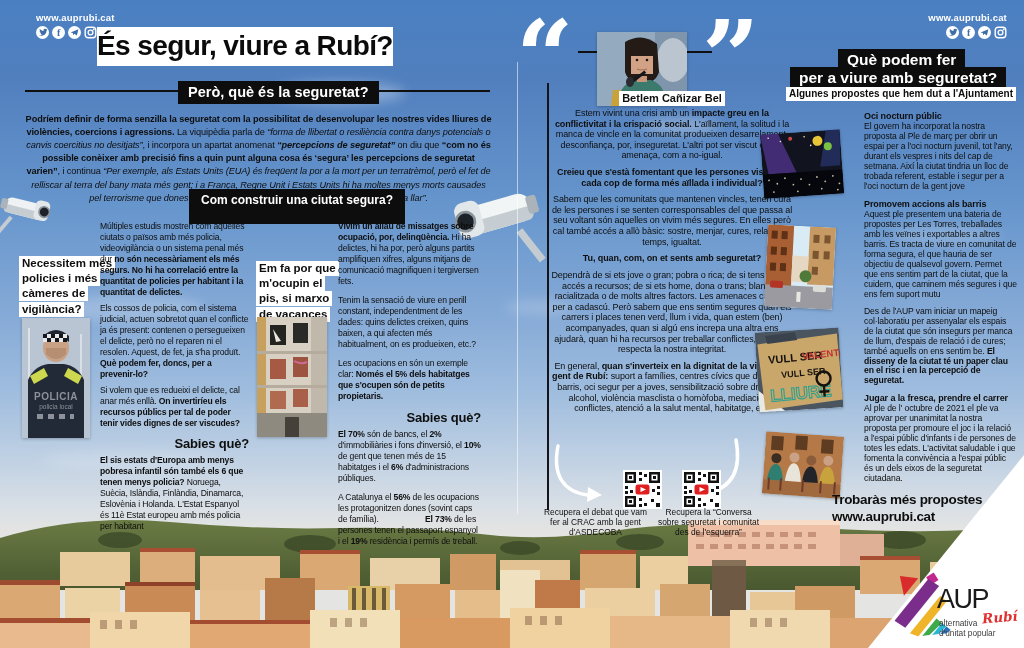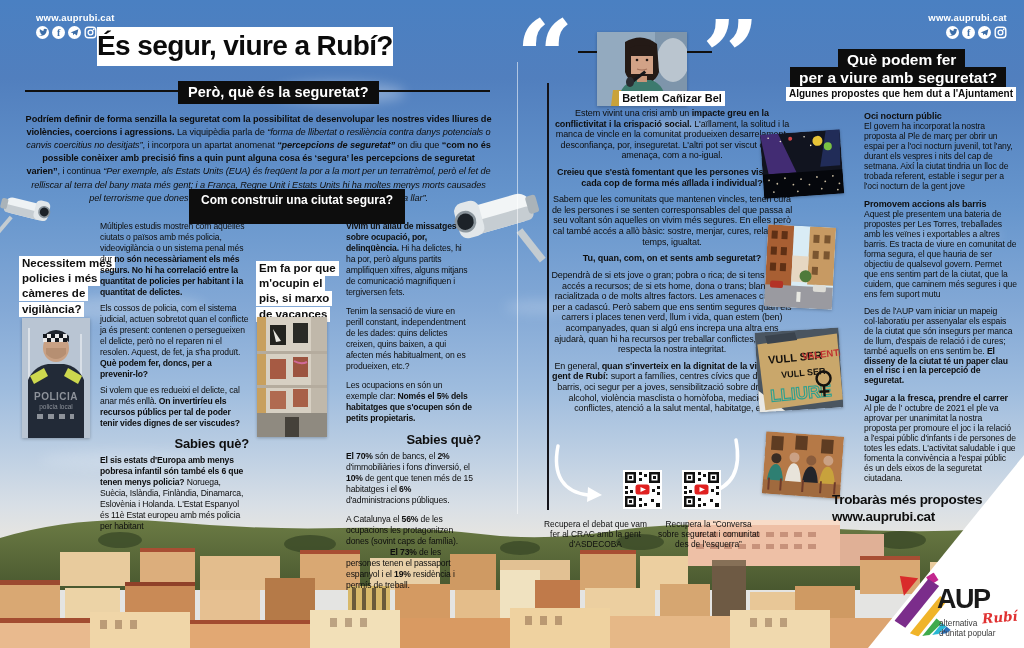"Vivim un allau de missatges" .col2 p { margin: 0 8px 8px -> 0 0 8px }
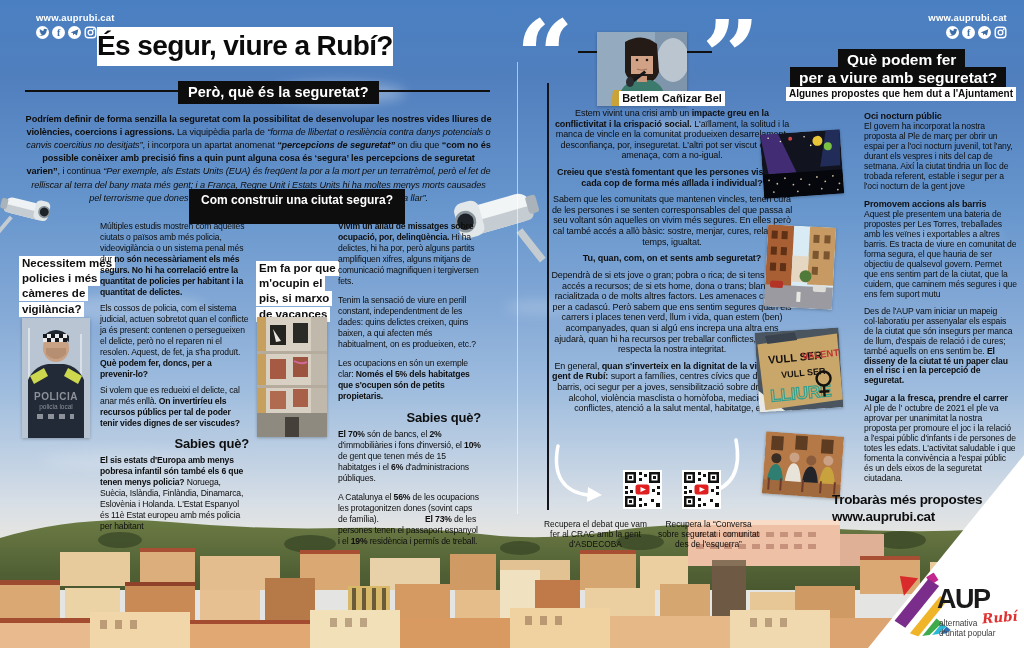"Recupera el debat que vam" .qr-captions div { margin-top: 12px -> none }
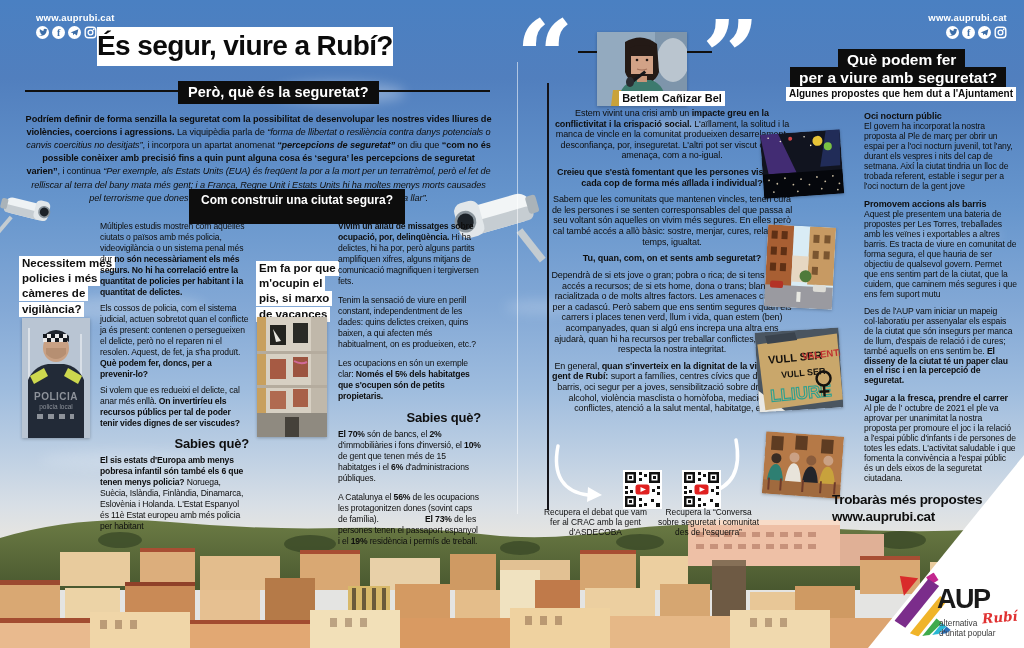"AUP" .aup-txt { font-weight: bold -> normal }
